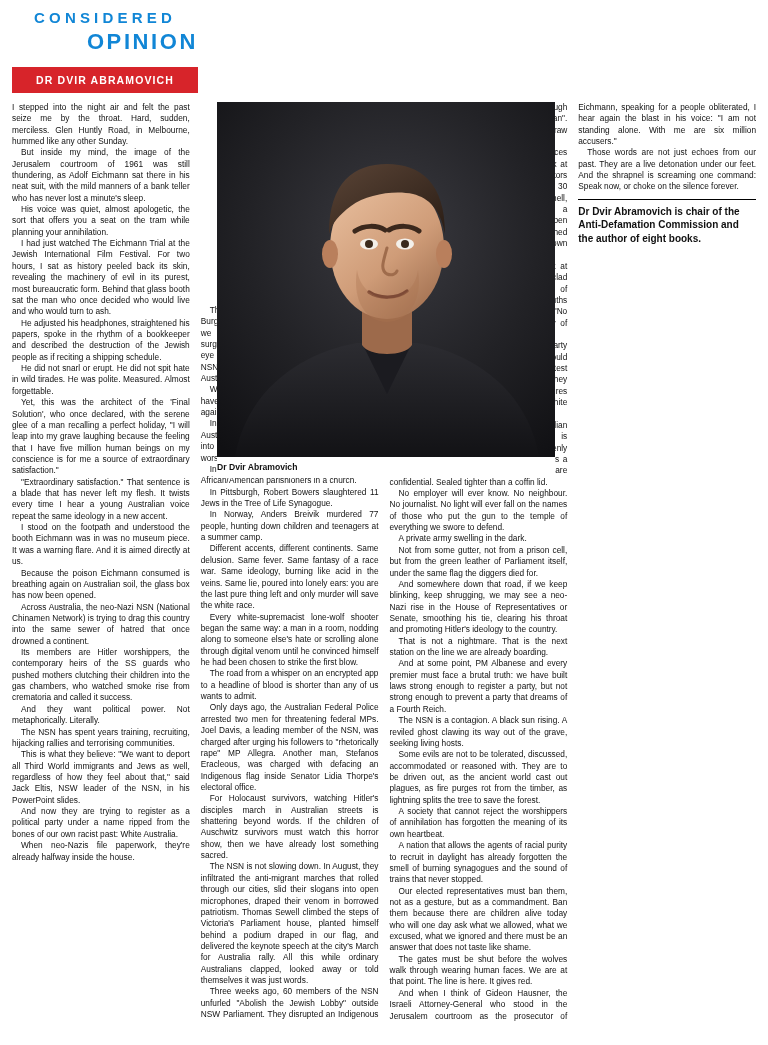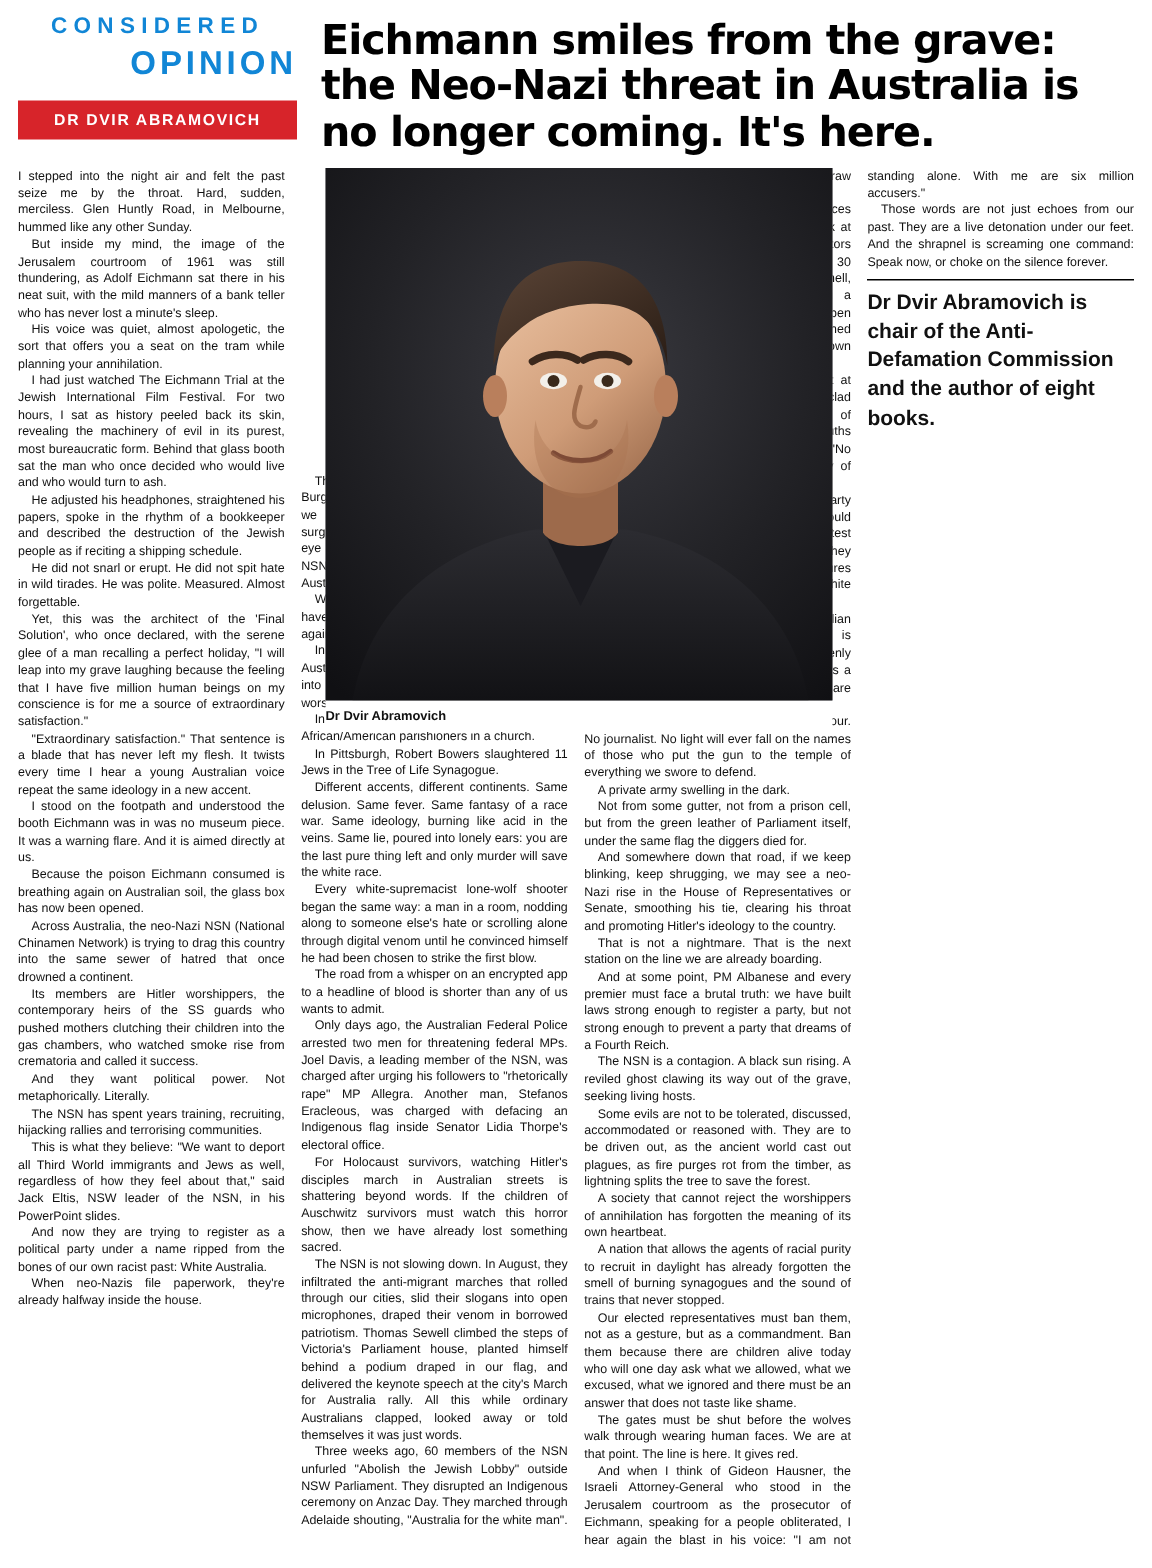"Eichmann smiles from the grave:" div.headline-wrap { html: <div> <h1>Eichmann smiles from the grave: the Neo-Nazi threat in Australia is no longer coming. It's here.</h1> </div> -> none }
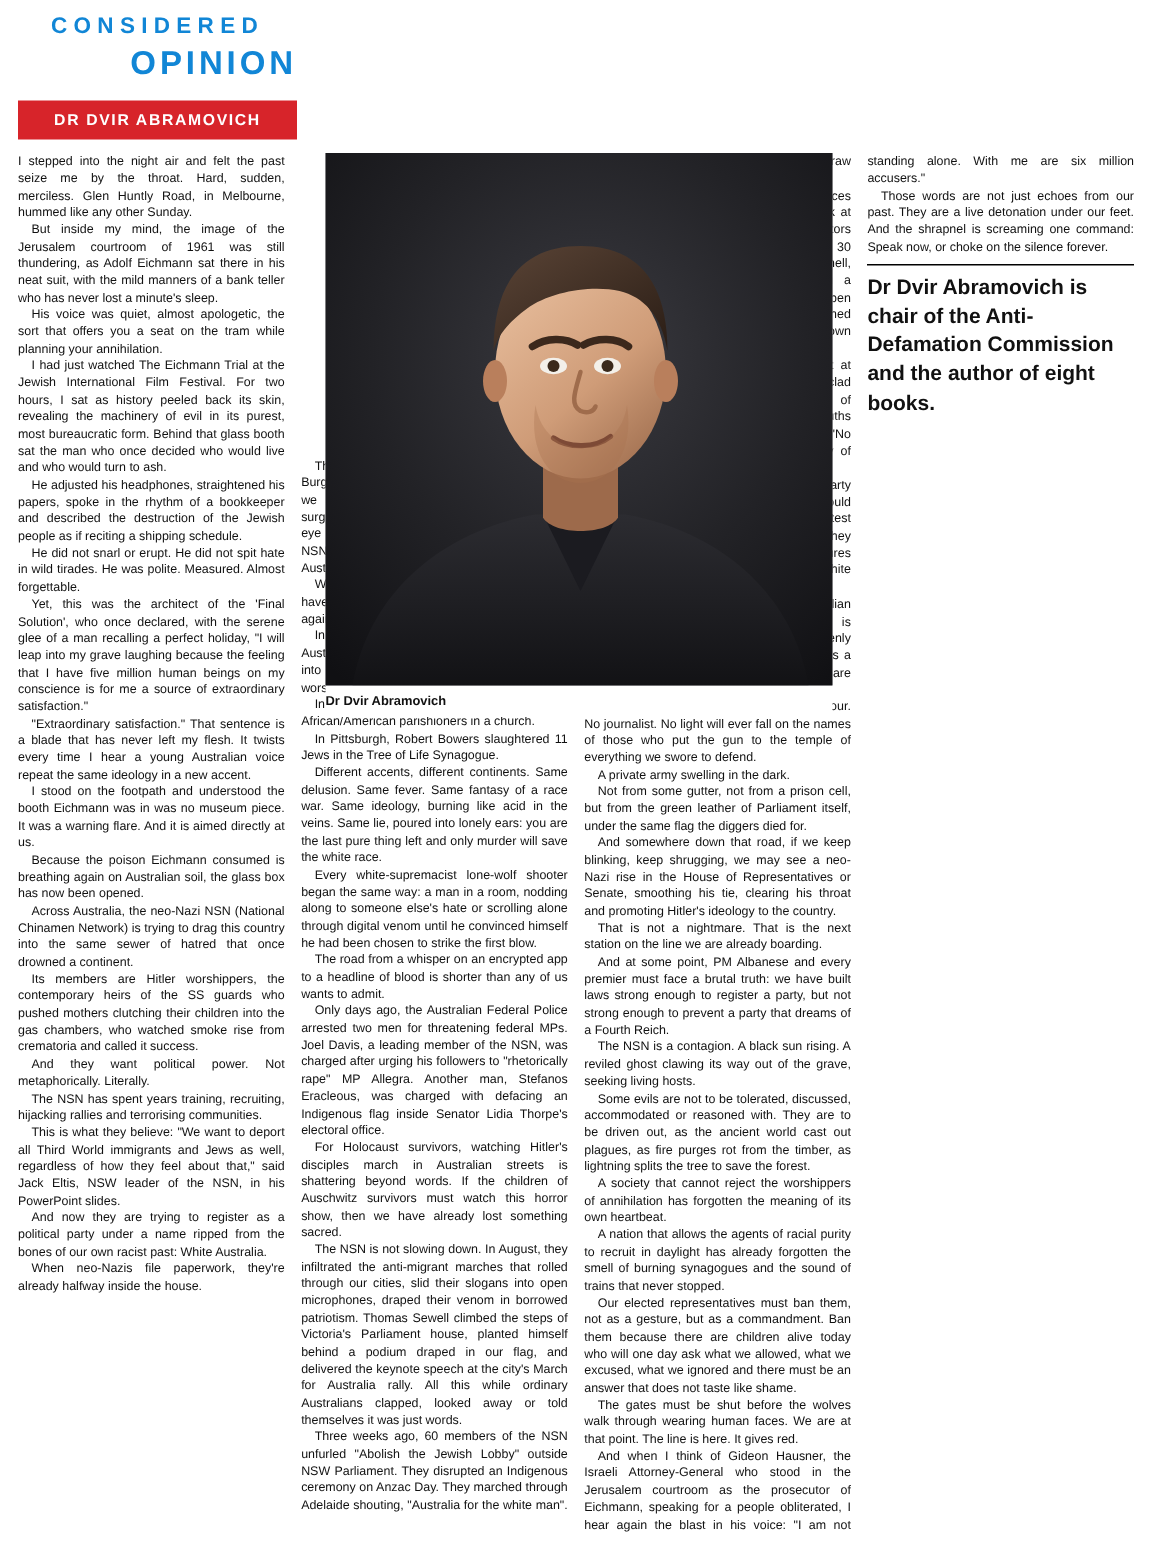"Dr Dvir Abramovich is chair" .final-note { font-size: 14px -> 10px }
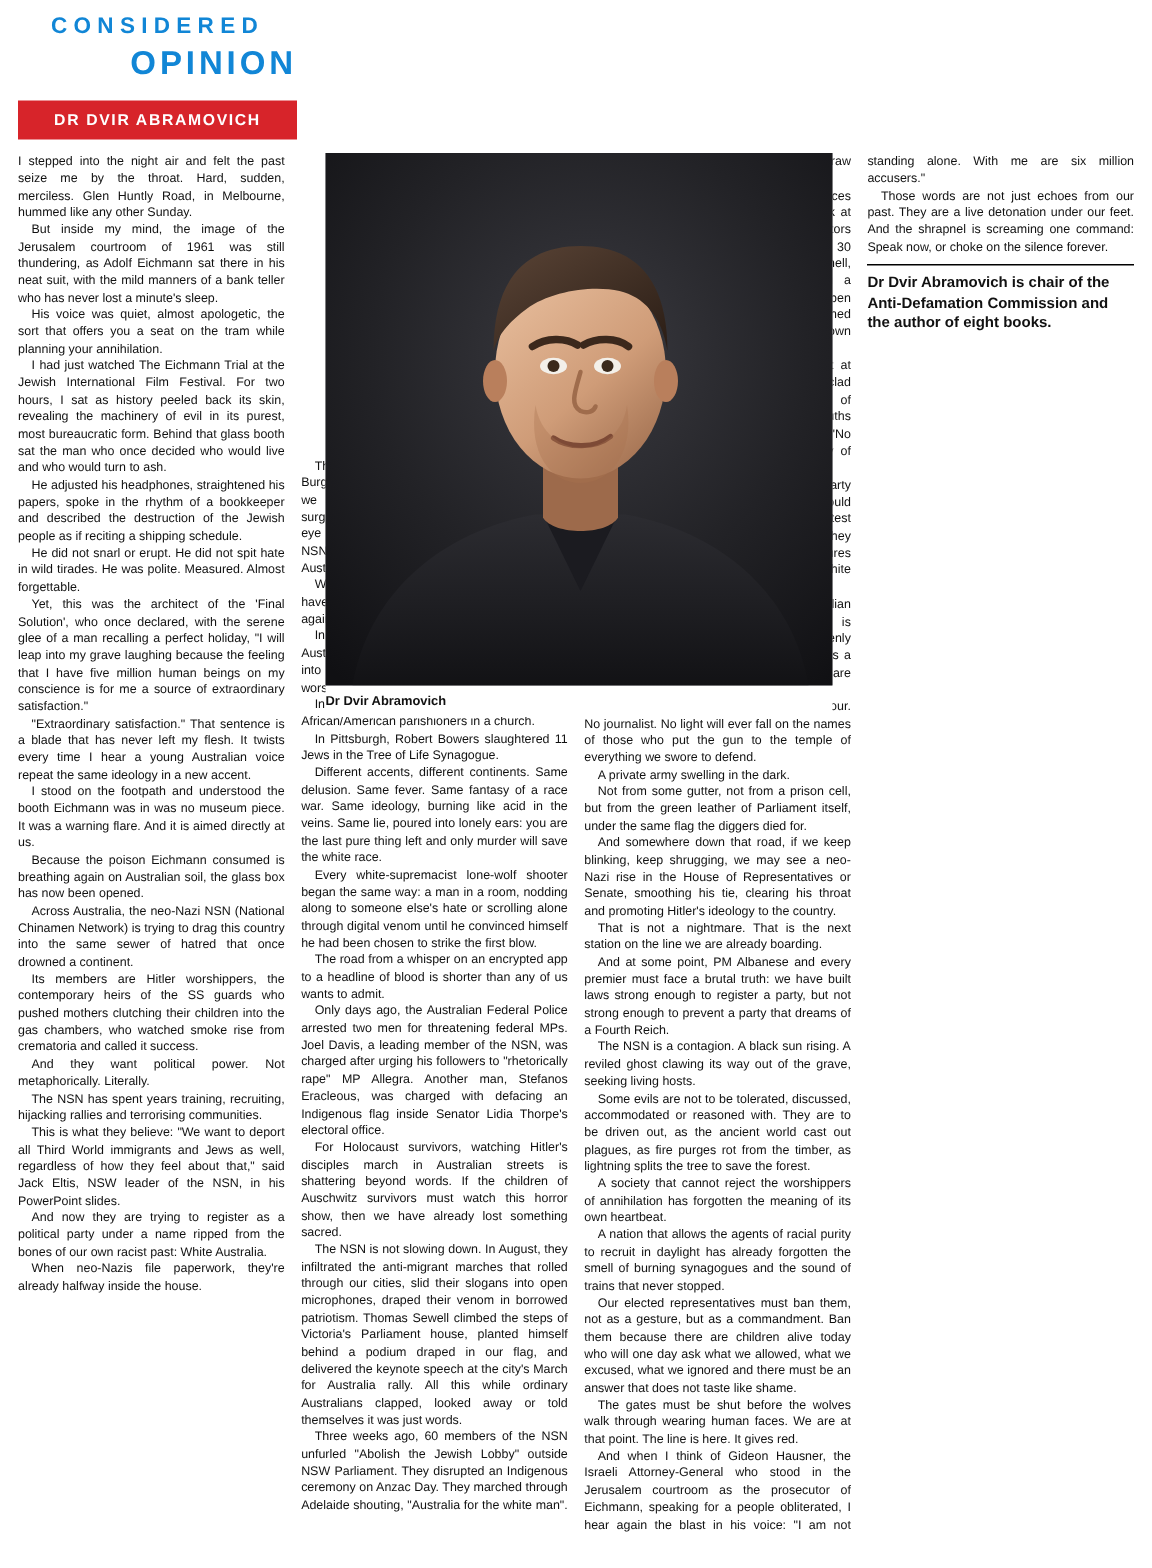"In Norway, Anders Breivik murdered" p { html: none -> <p>In Norway, Anders Breivik murdered 77 people, hunting down children and teenagers at a summer camp.</p> }
